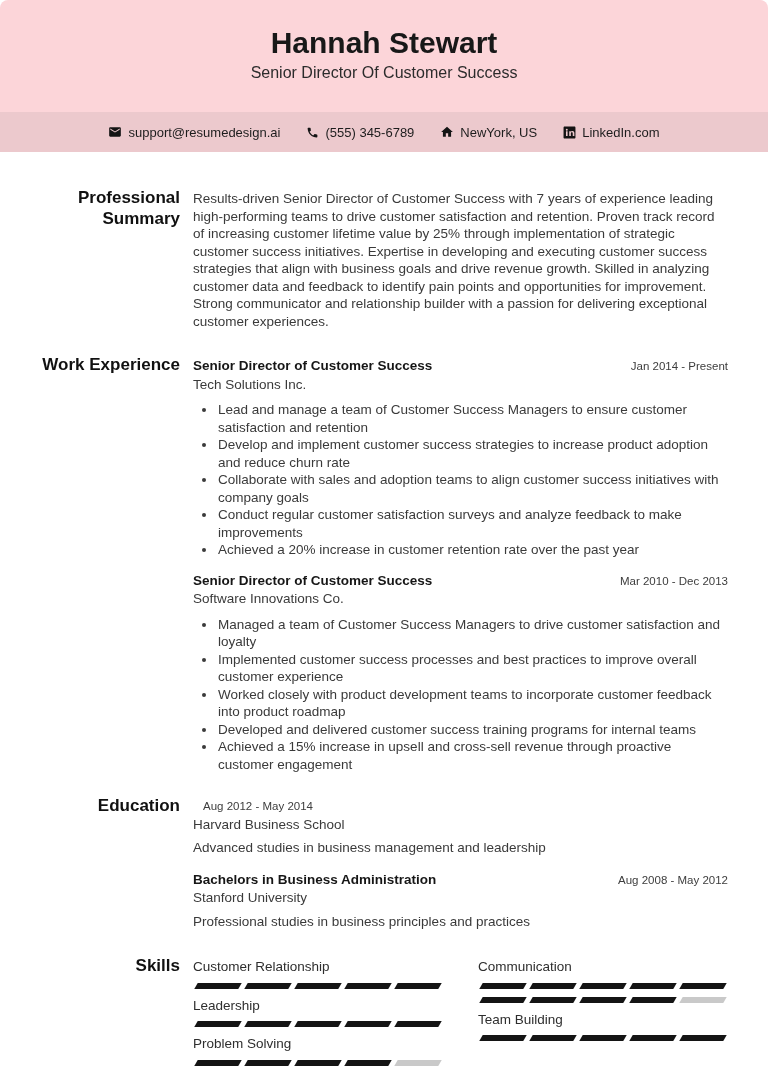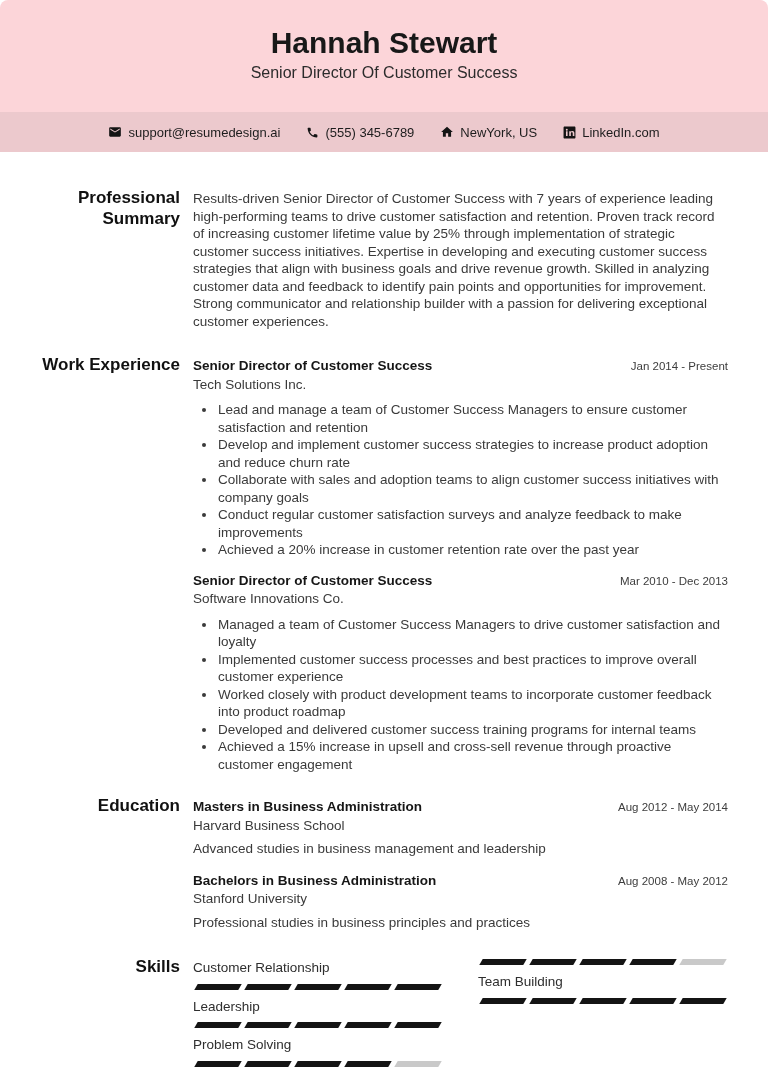"Masters in Business Administration" span.entry-title { html: <span>Masters in Business Administration</span> -> none }
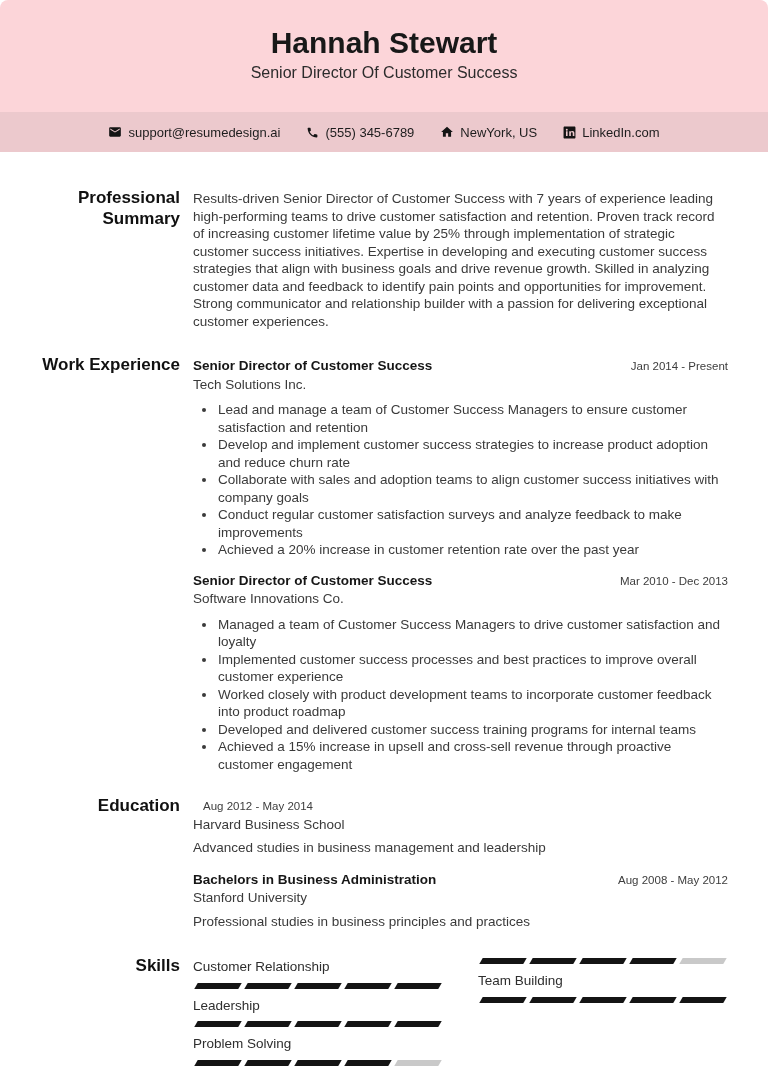"Communication" div.skill { html: none -> <div> <div>Communication</div> <div> <div></div> <div></div> <div></div> <div></div> <div></div> </div> </div> }
